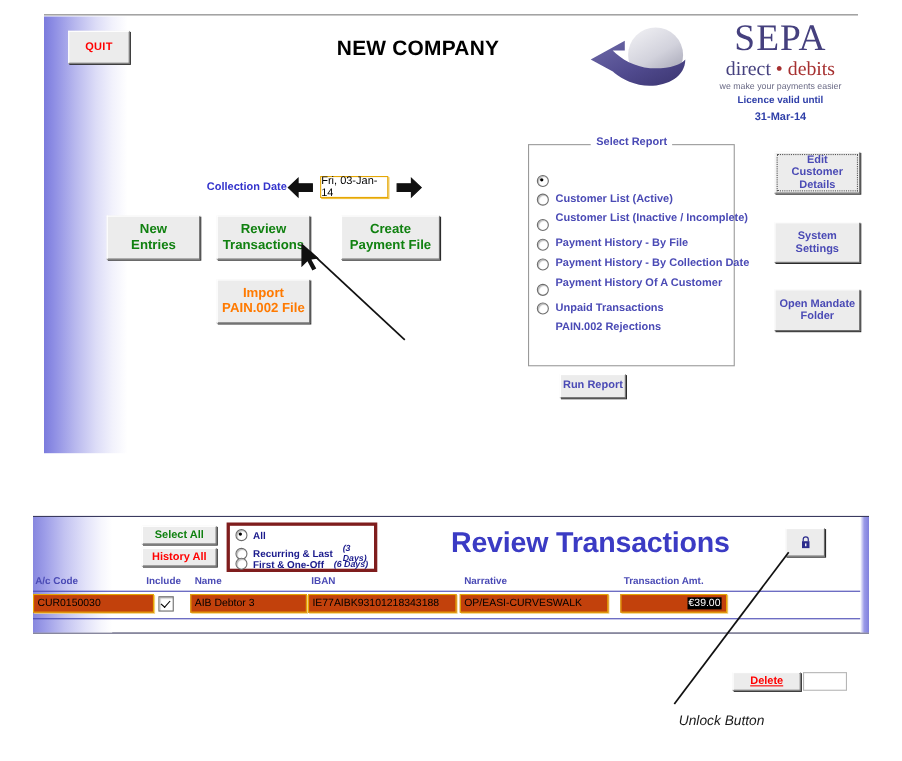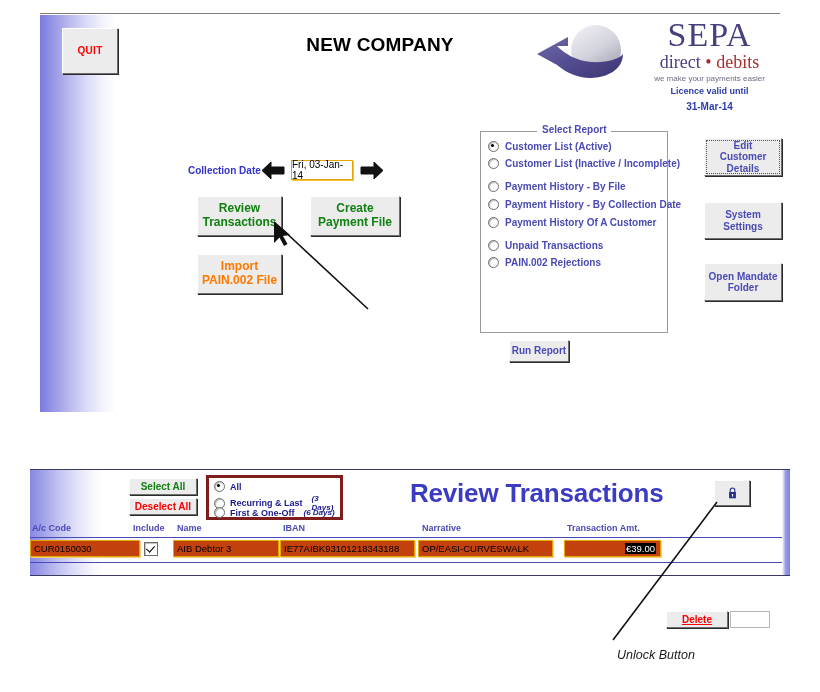"QUIT" #quit-btn { height: 46px -> 30px }
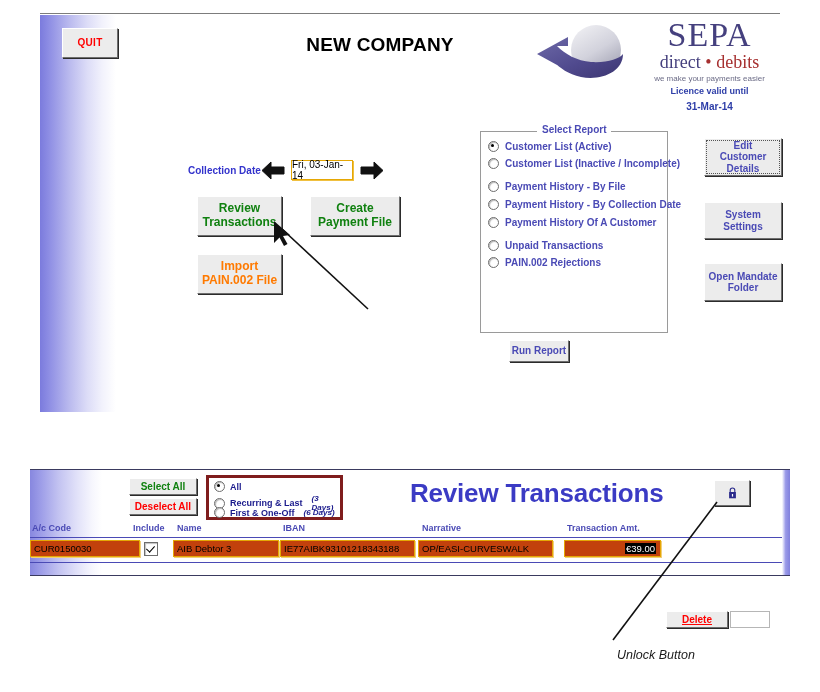"Customer List (Active)" .radio-row .lbl { margin-top: none -> 35px }
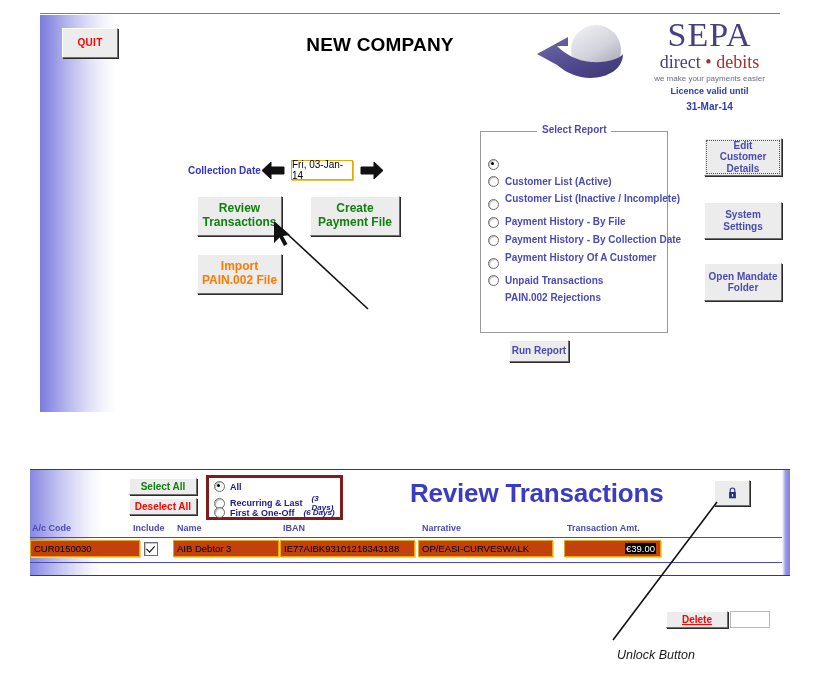"New" div.btn { html: none -> <div> <span> <span>New</span><br><span>Entries</span> </span> </div> }
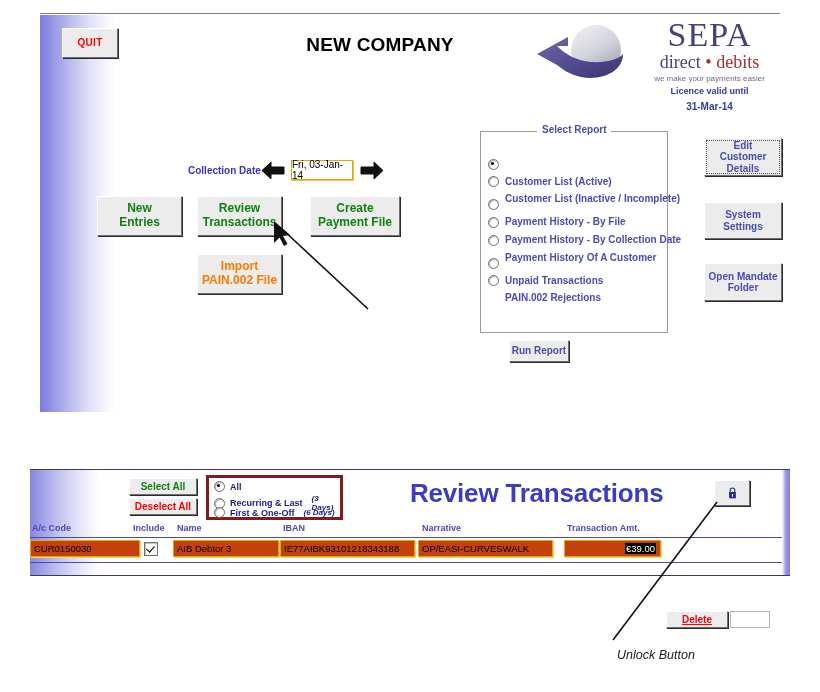"Deselect All" span { text: Deselect -> History }
